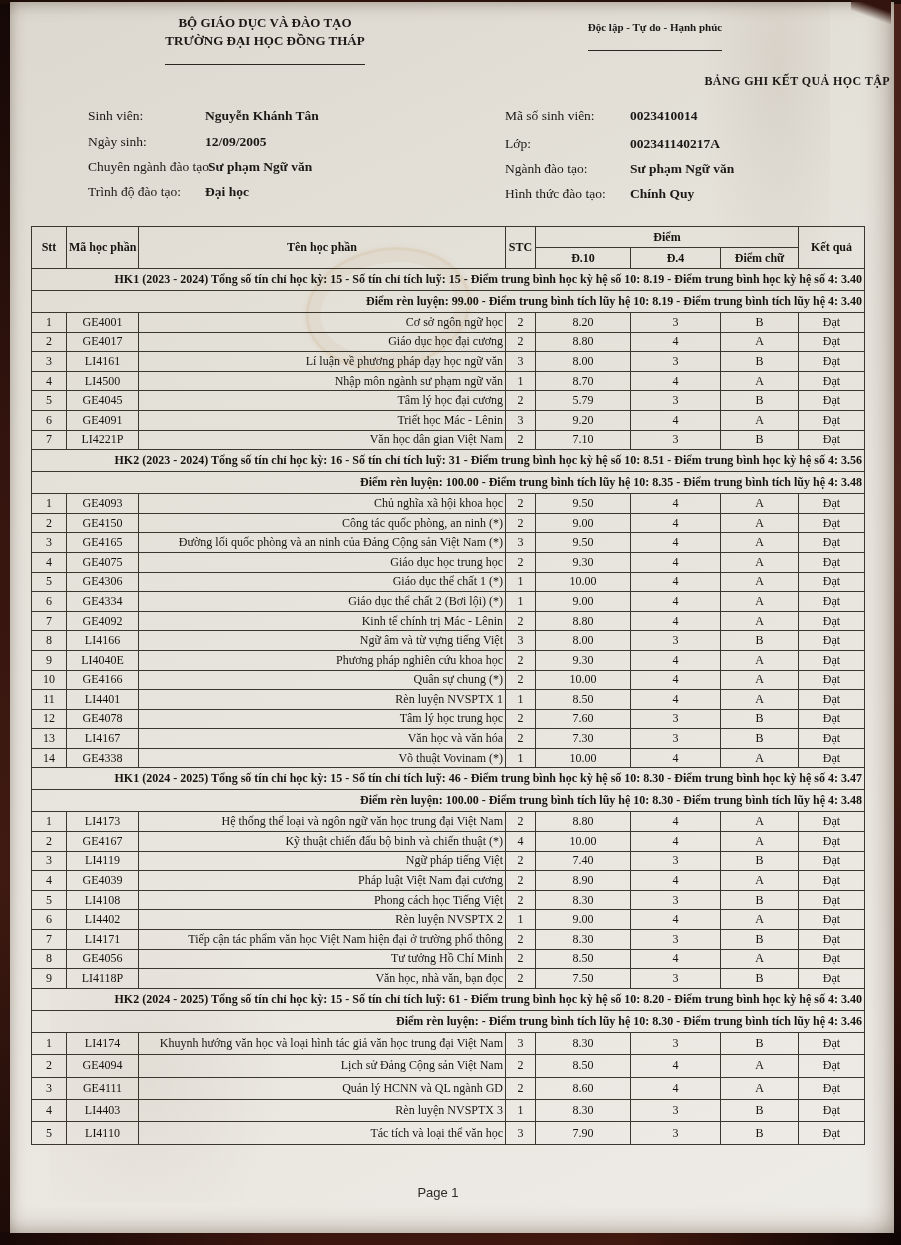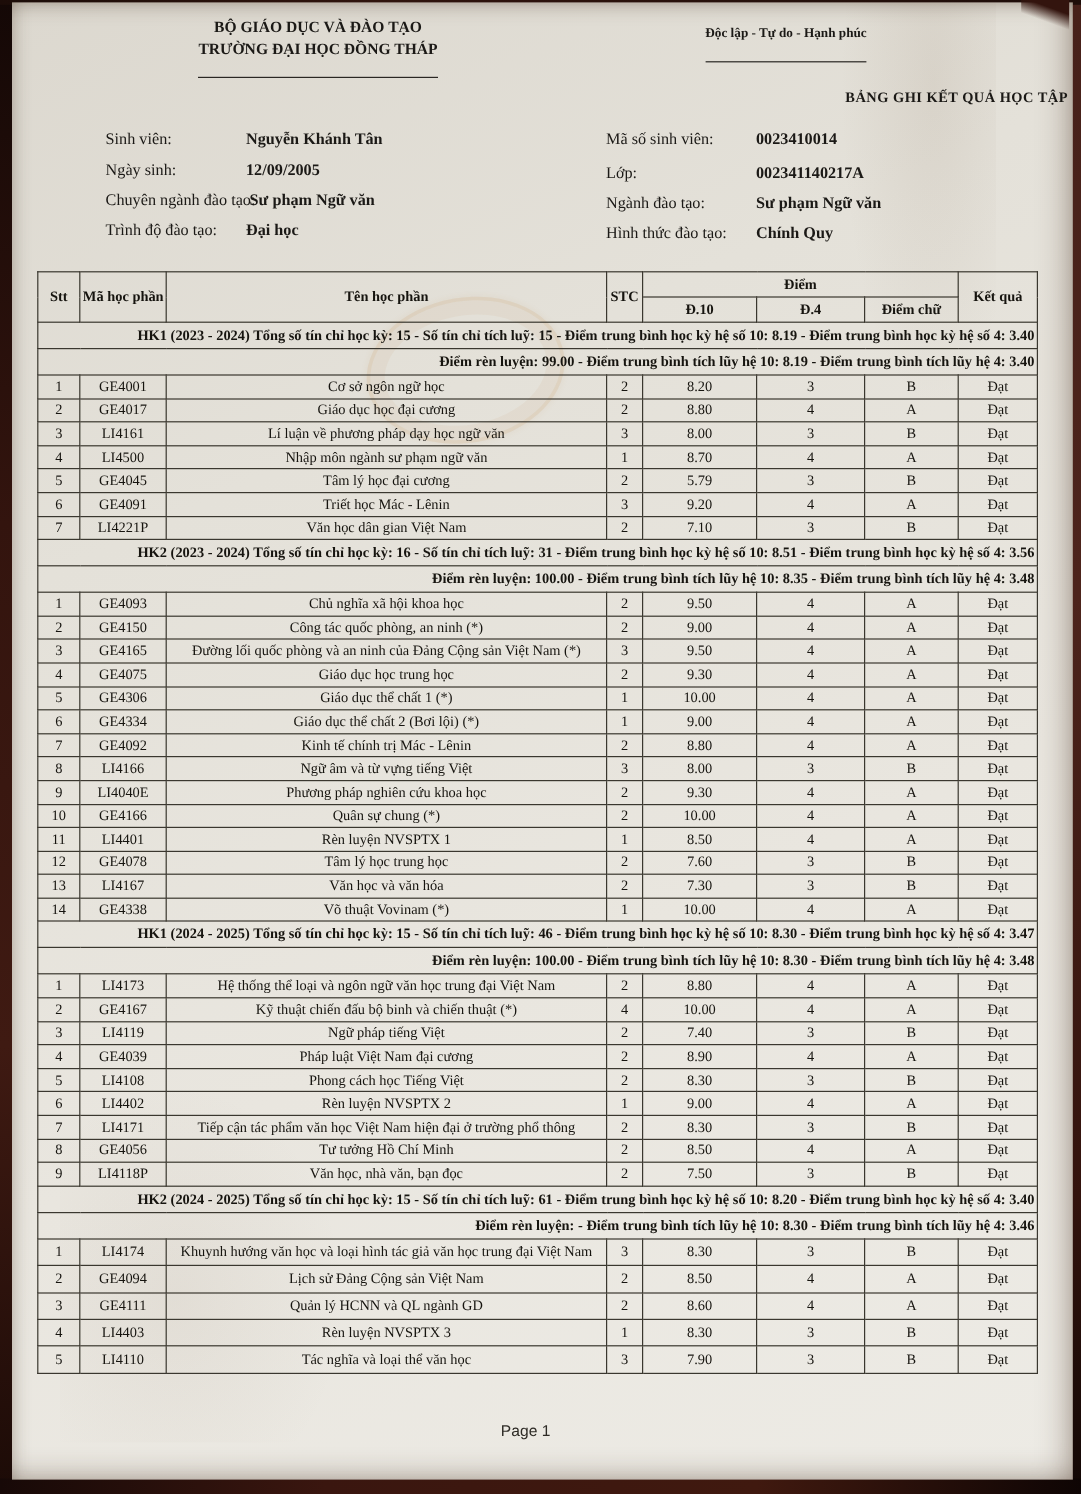"Cơ sở ngôn ngữ học" td.c-name { text-align: center -> right }
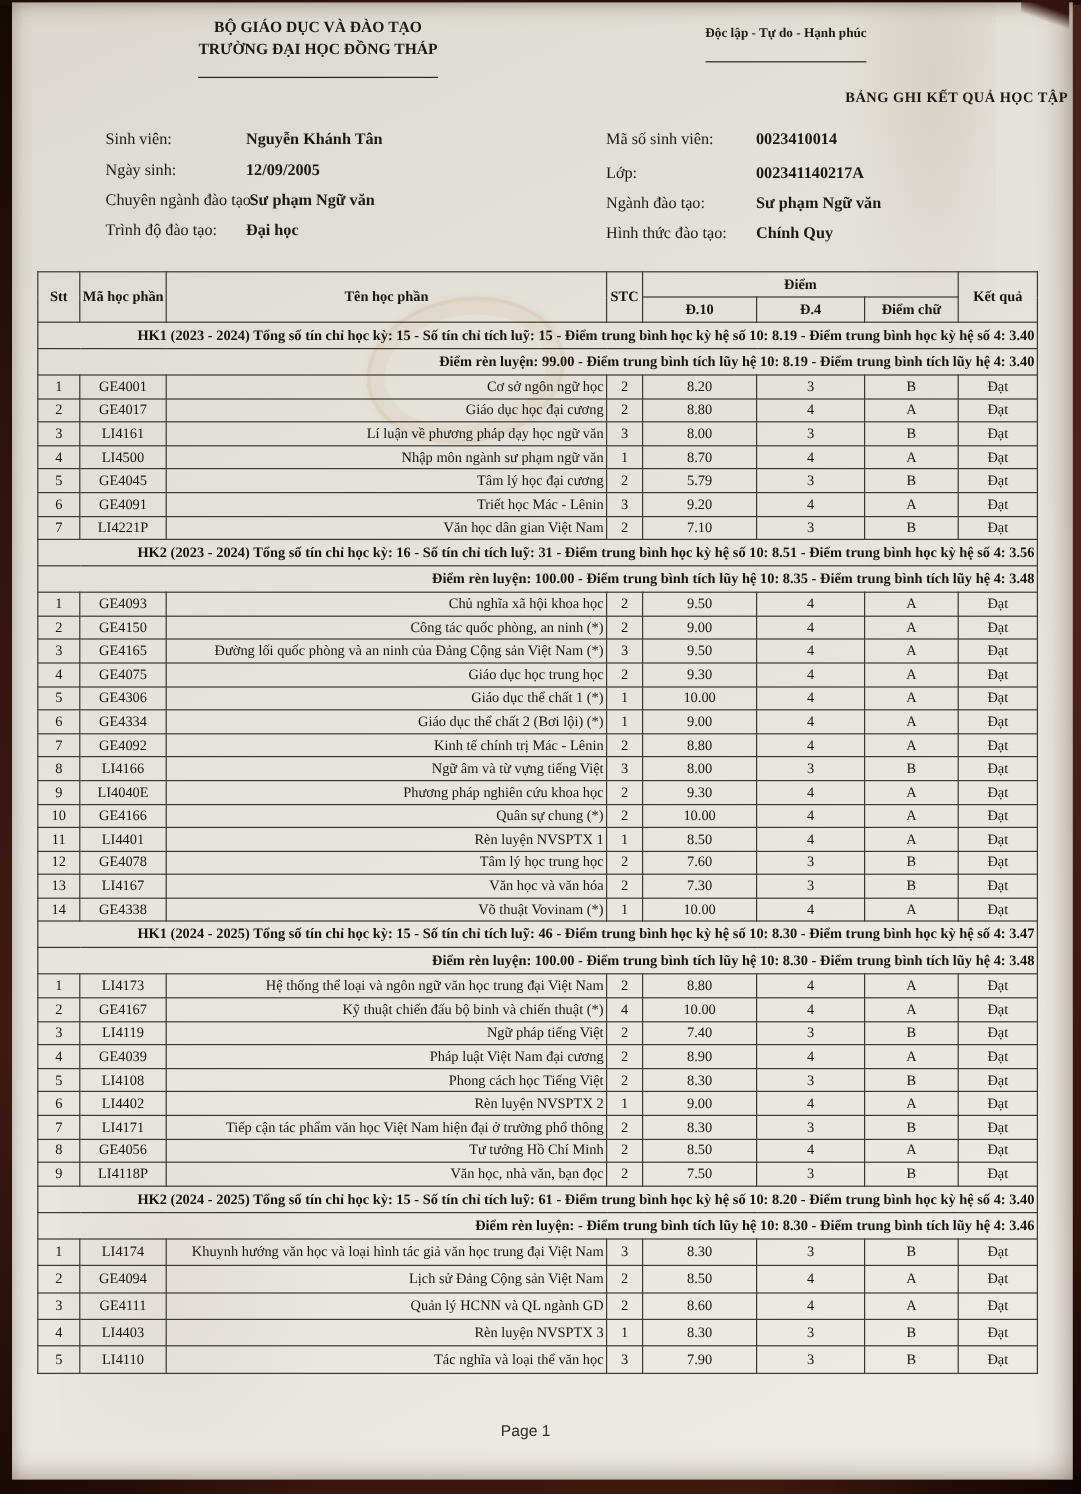"Tác nghĩa và loại thể" td.c-name { text: nghĩa -> tích }
